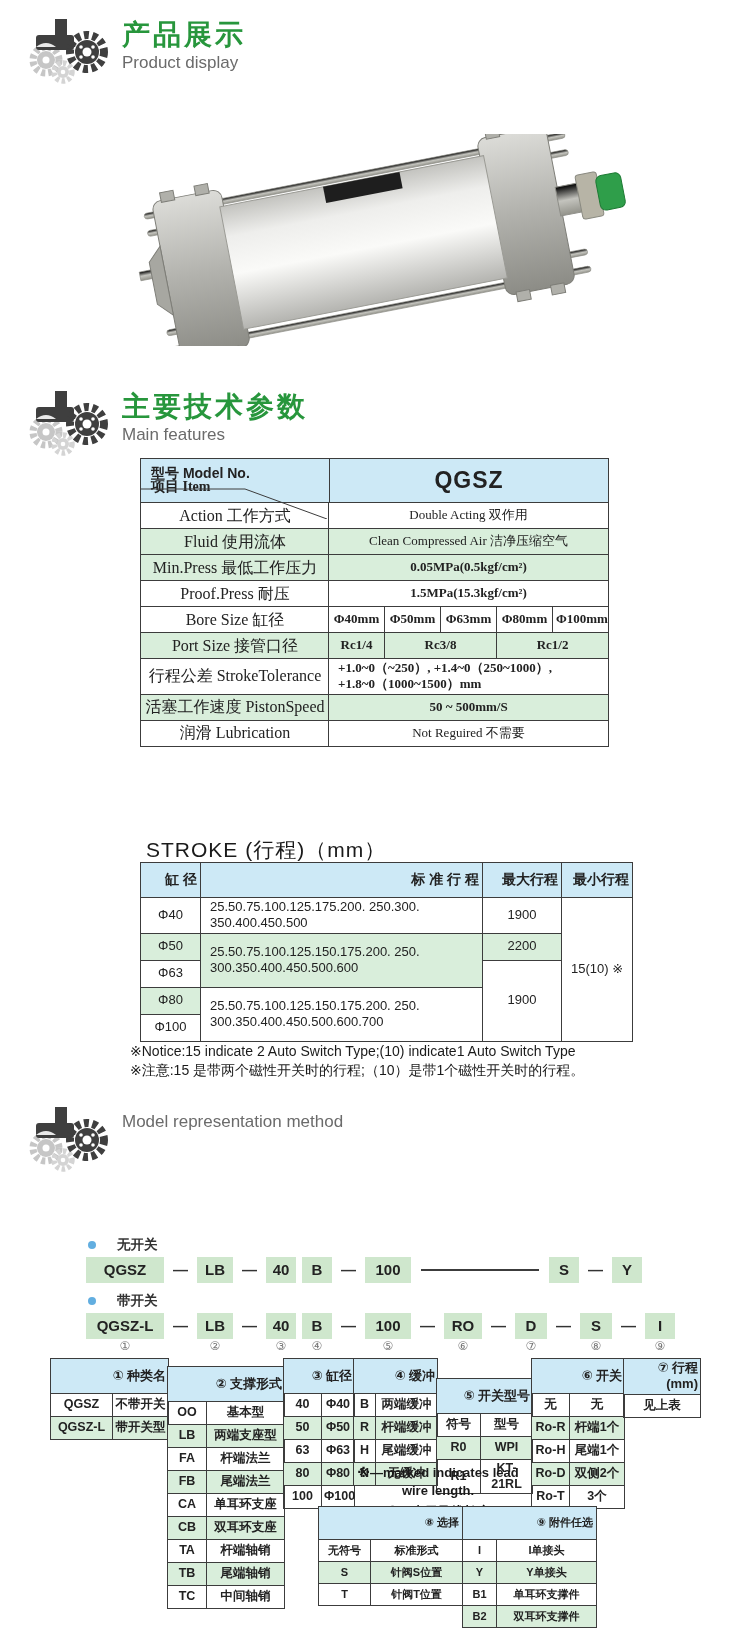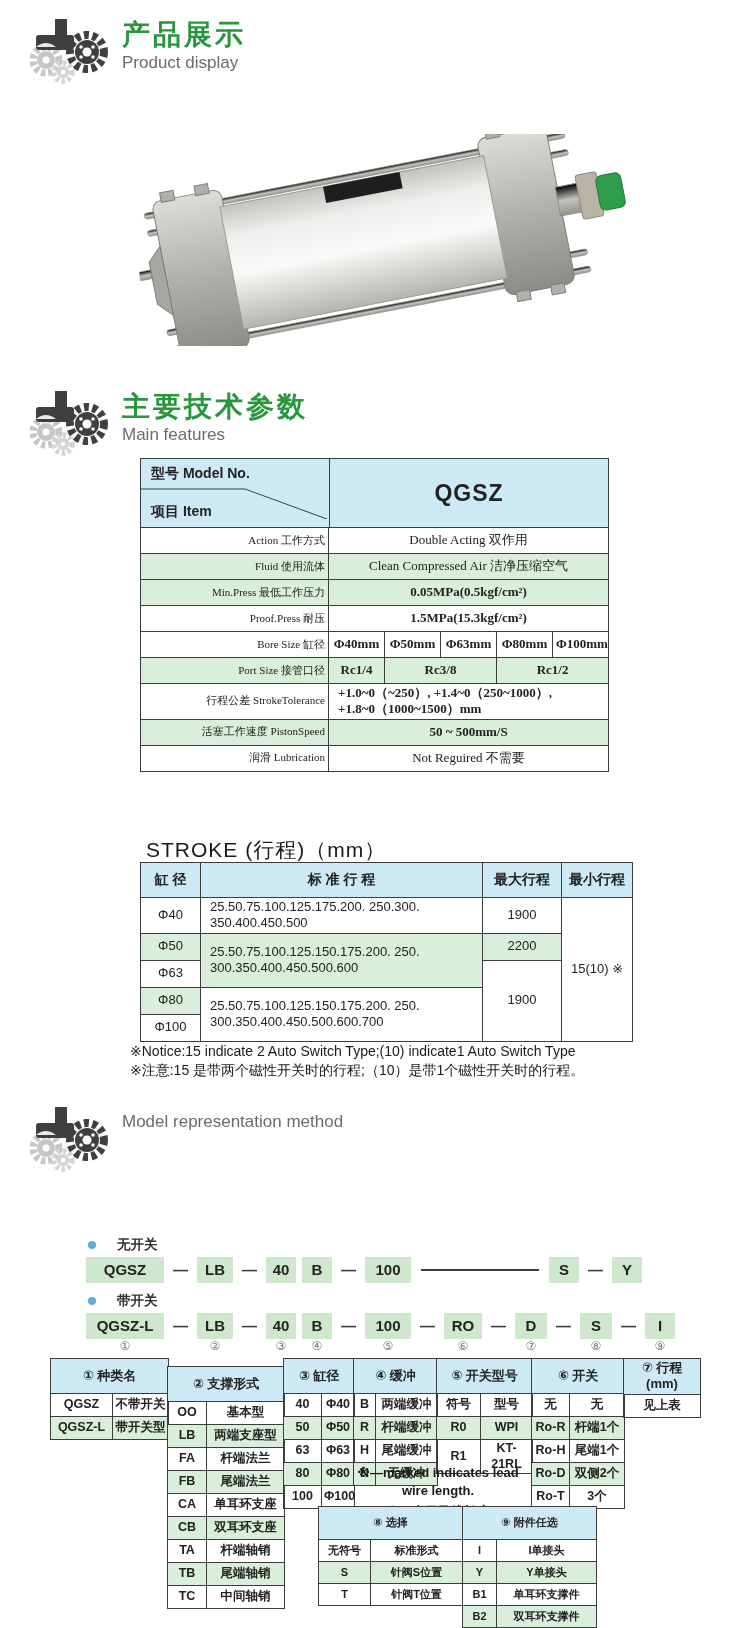"型号 Model No." .specs-head { height: 70px -> 45px }
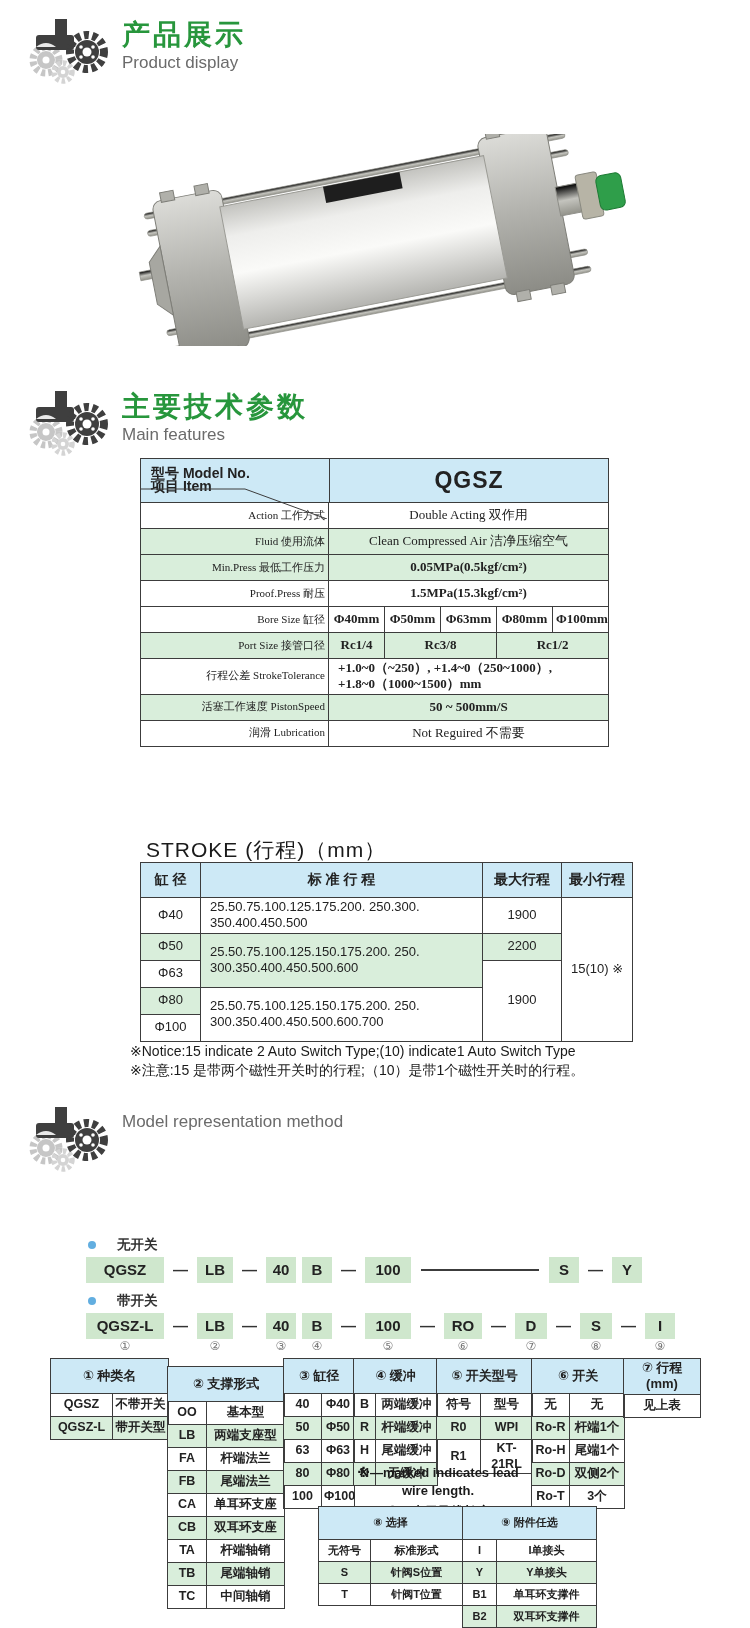"项目 Item" .sh-left .lb { font-family: none -> Liberation Serif, serif }
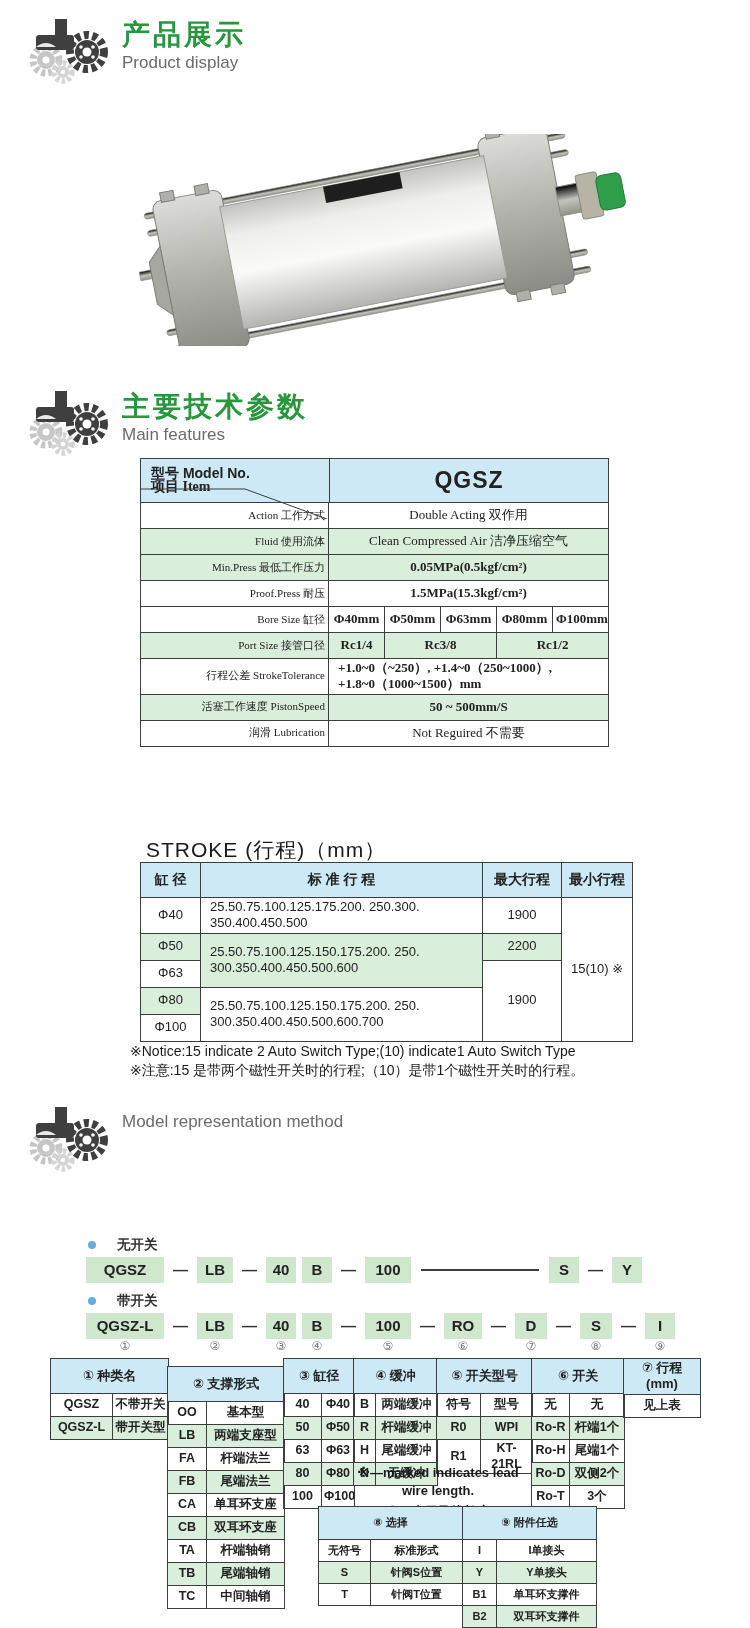"Action 工作方式" td.lab { font-size: 11px -> 16px; text-align: right -> center }
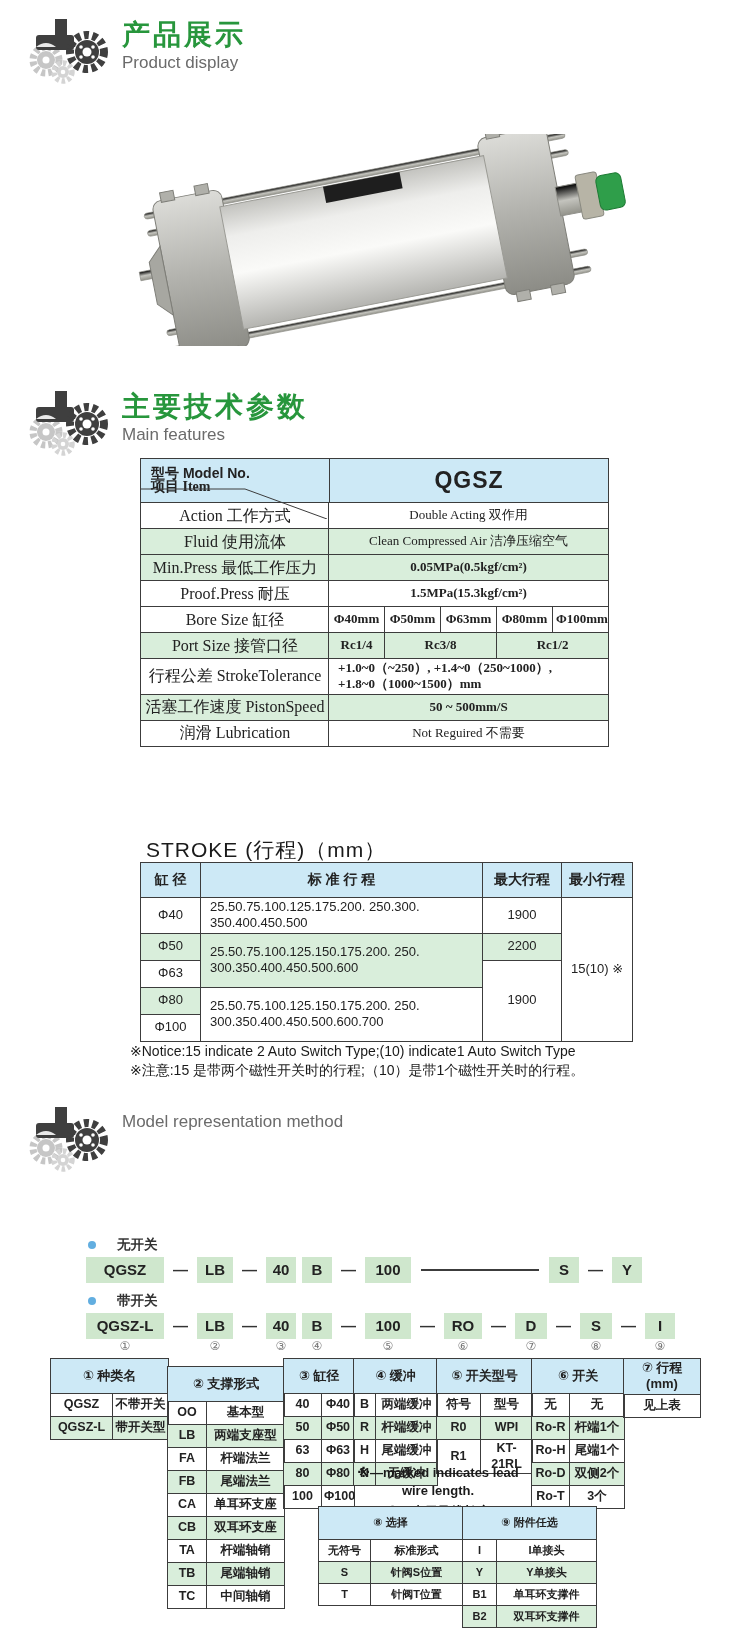"缸 径" td.hd { text-align: none -> right }
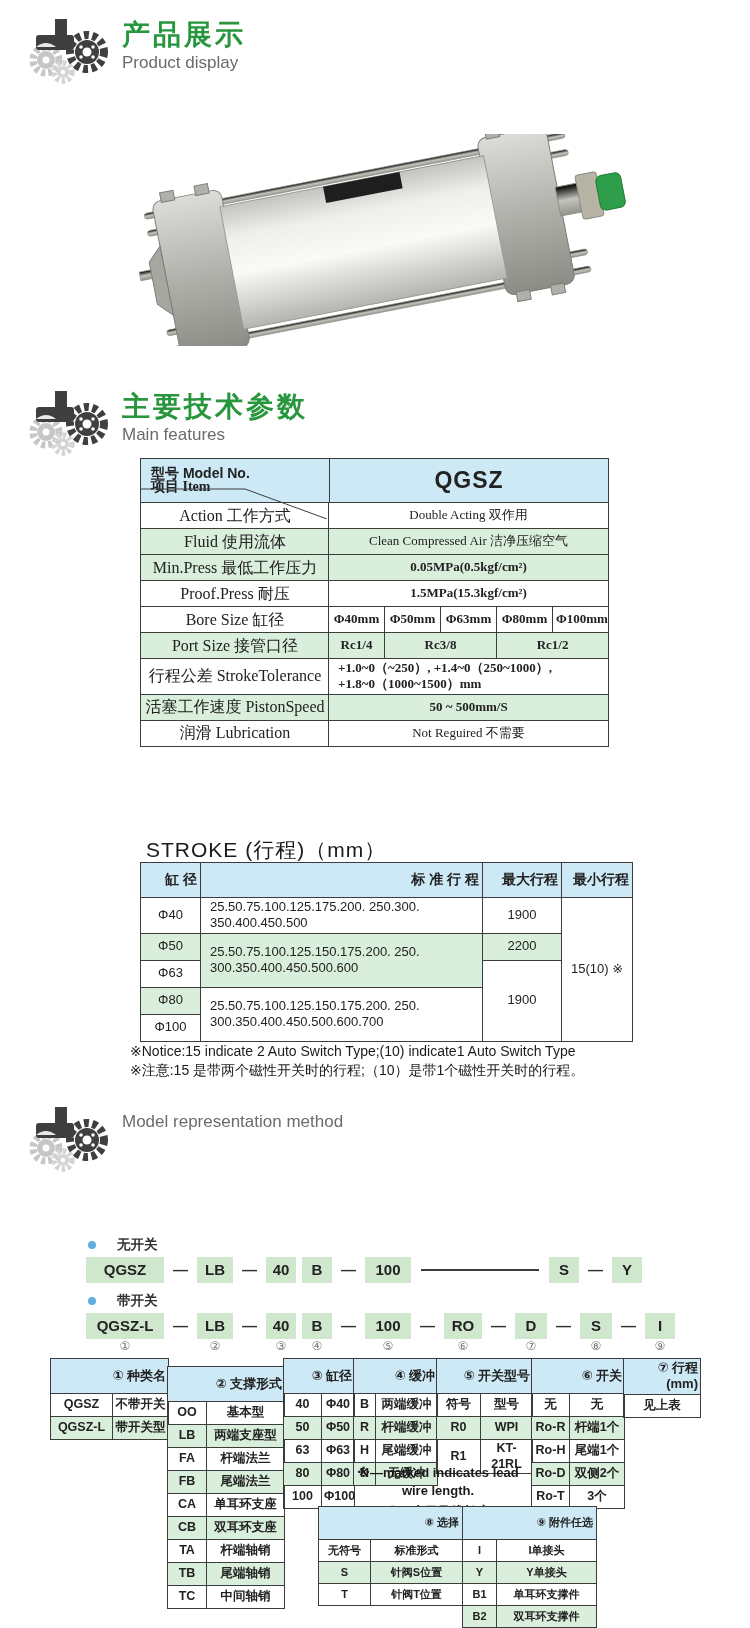"⑤ 开关型号" table { margin-top: none -> 20px }
